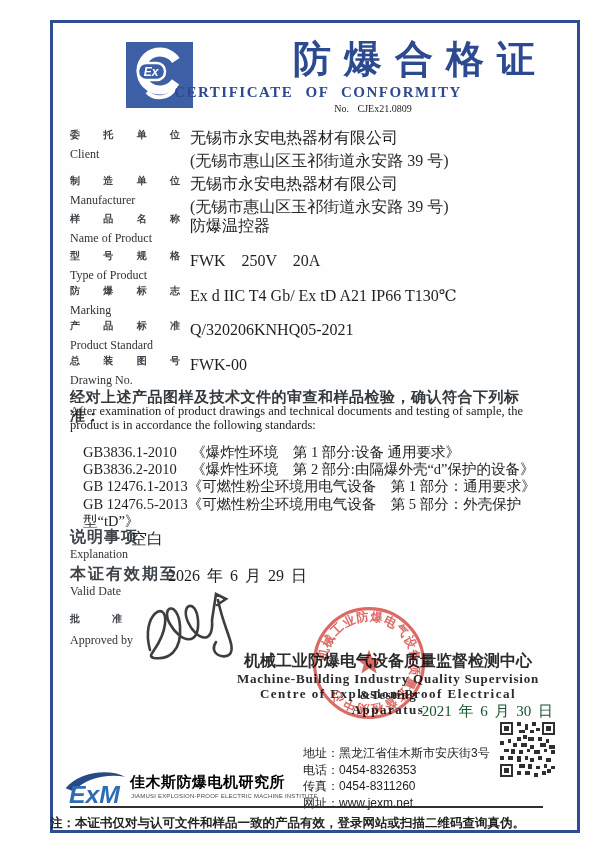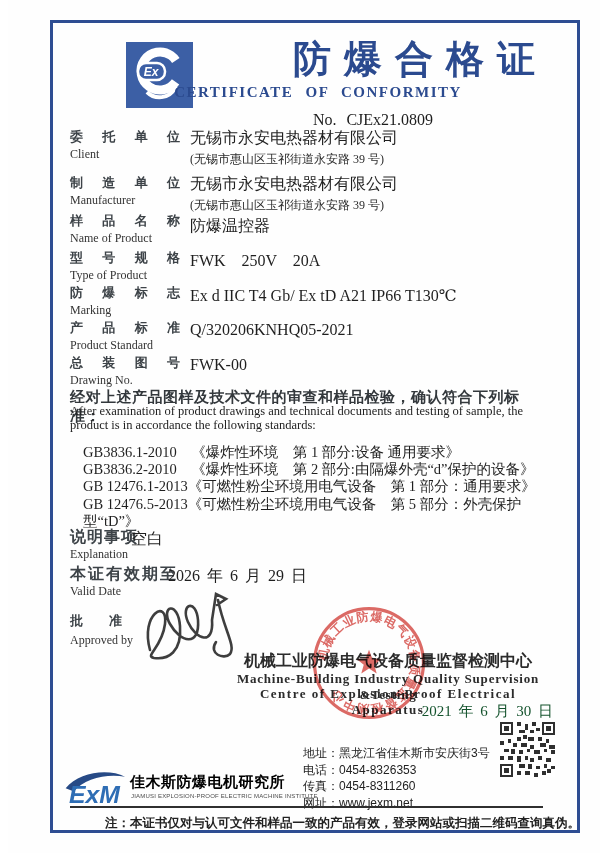"No. CJEx21.0809" .cert-no { font-size: 16px -> 10px; top: 111px -> 103px }
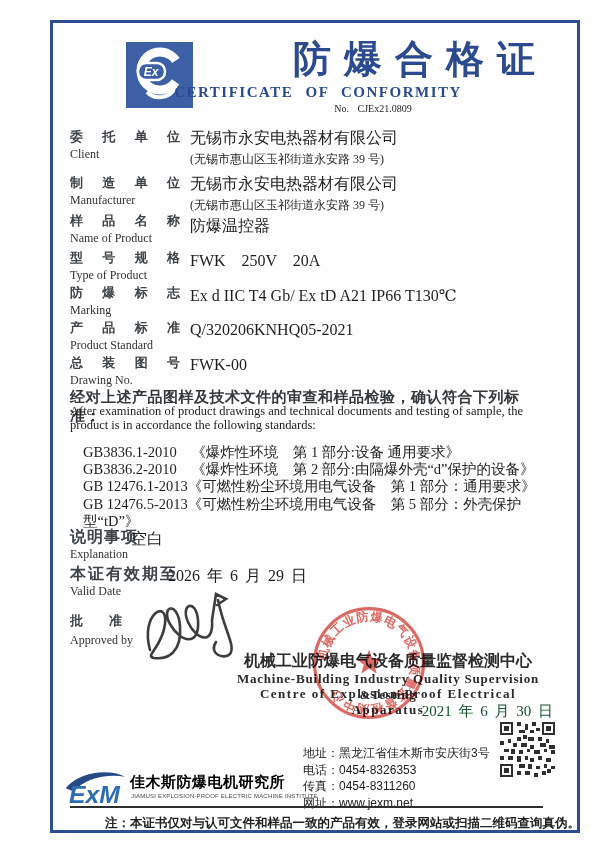"委托单位" .lcn { font-size: 13px -> 10px }
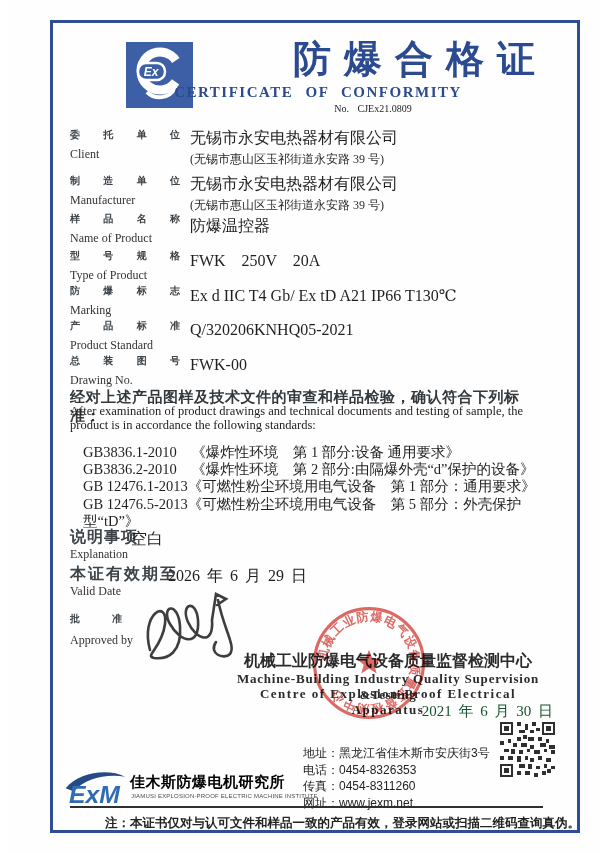"(无锡市惠山区玉祁街道永安路 39 号)" .vnote { font-size: 12px -> 16px }
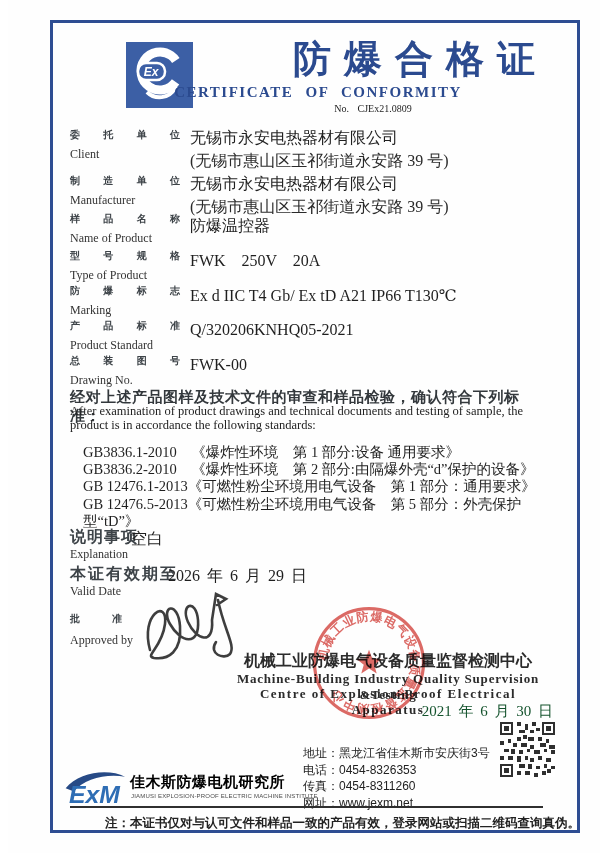"注：本证书仅对与认可文件和样品一致的产品有效，登录网站或扫描二维码查询真伪。" .note { text-align: right -> left }
